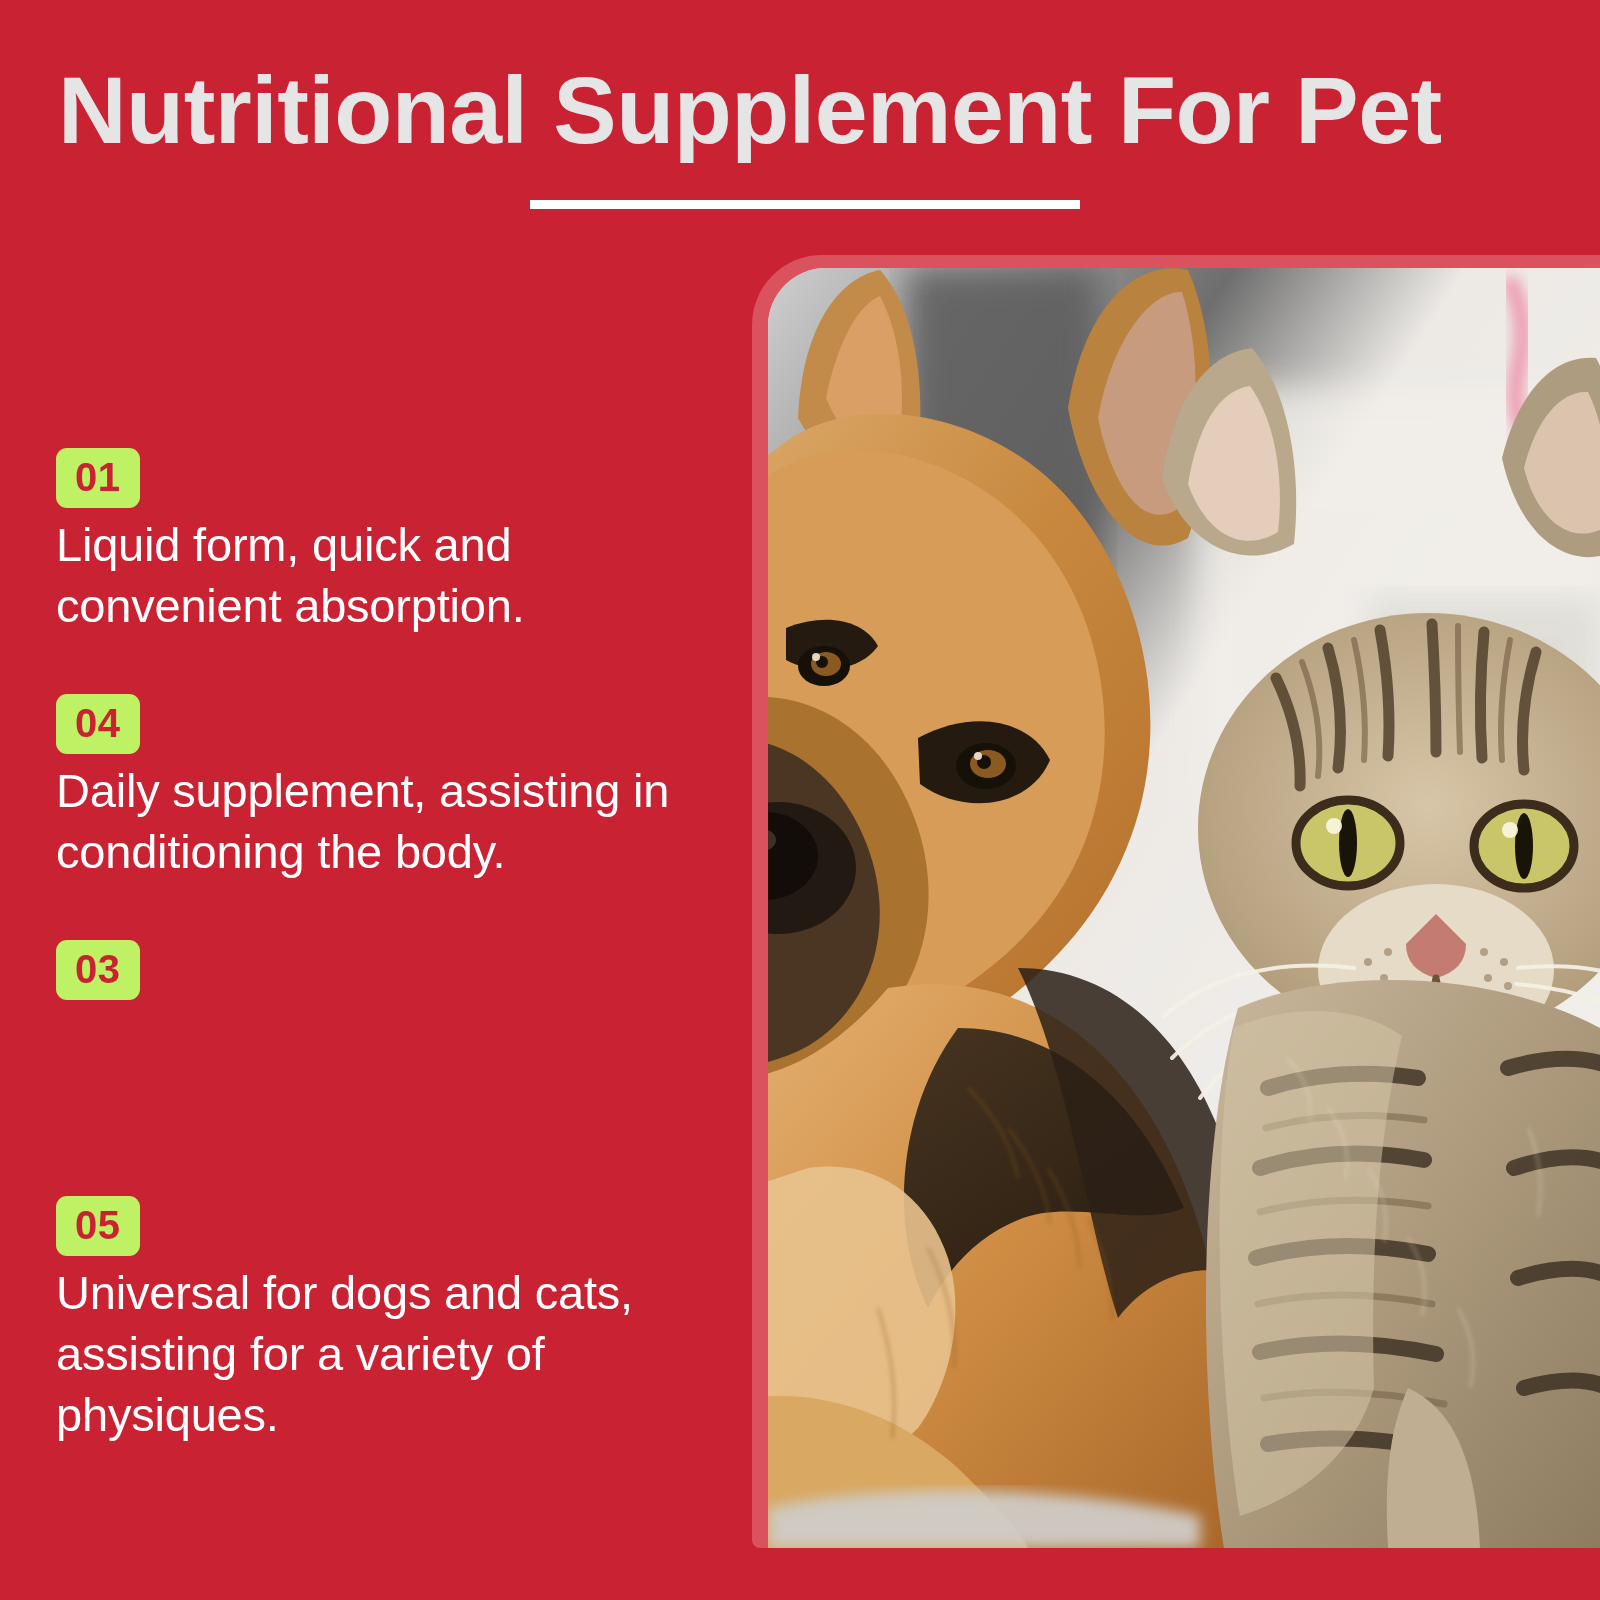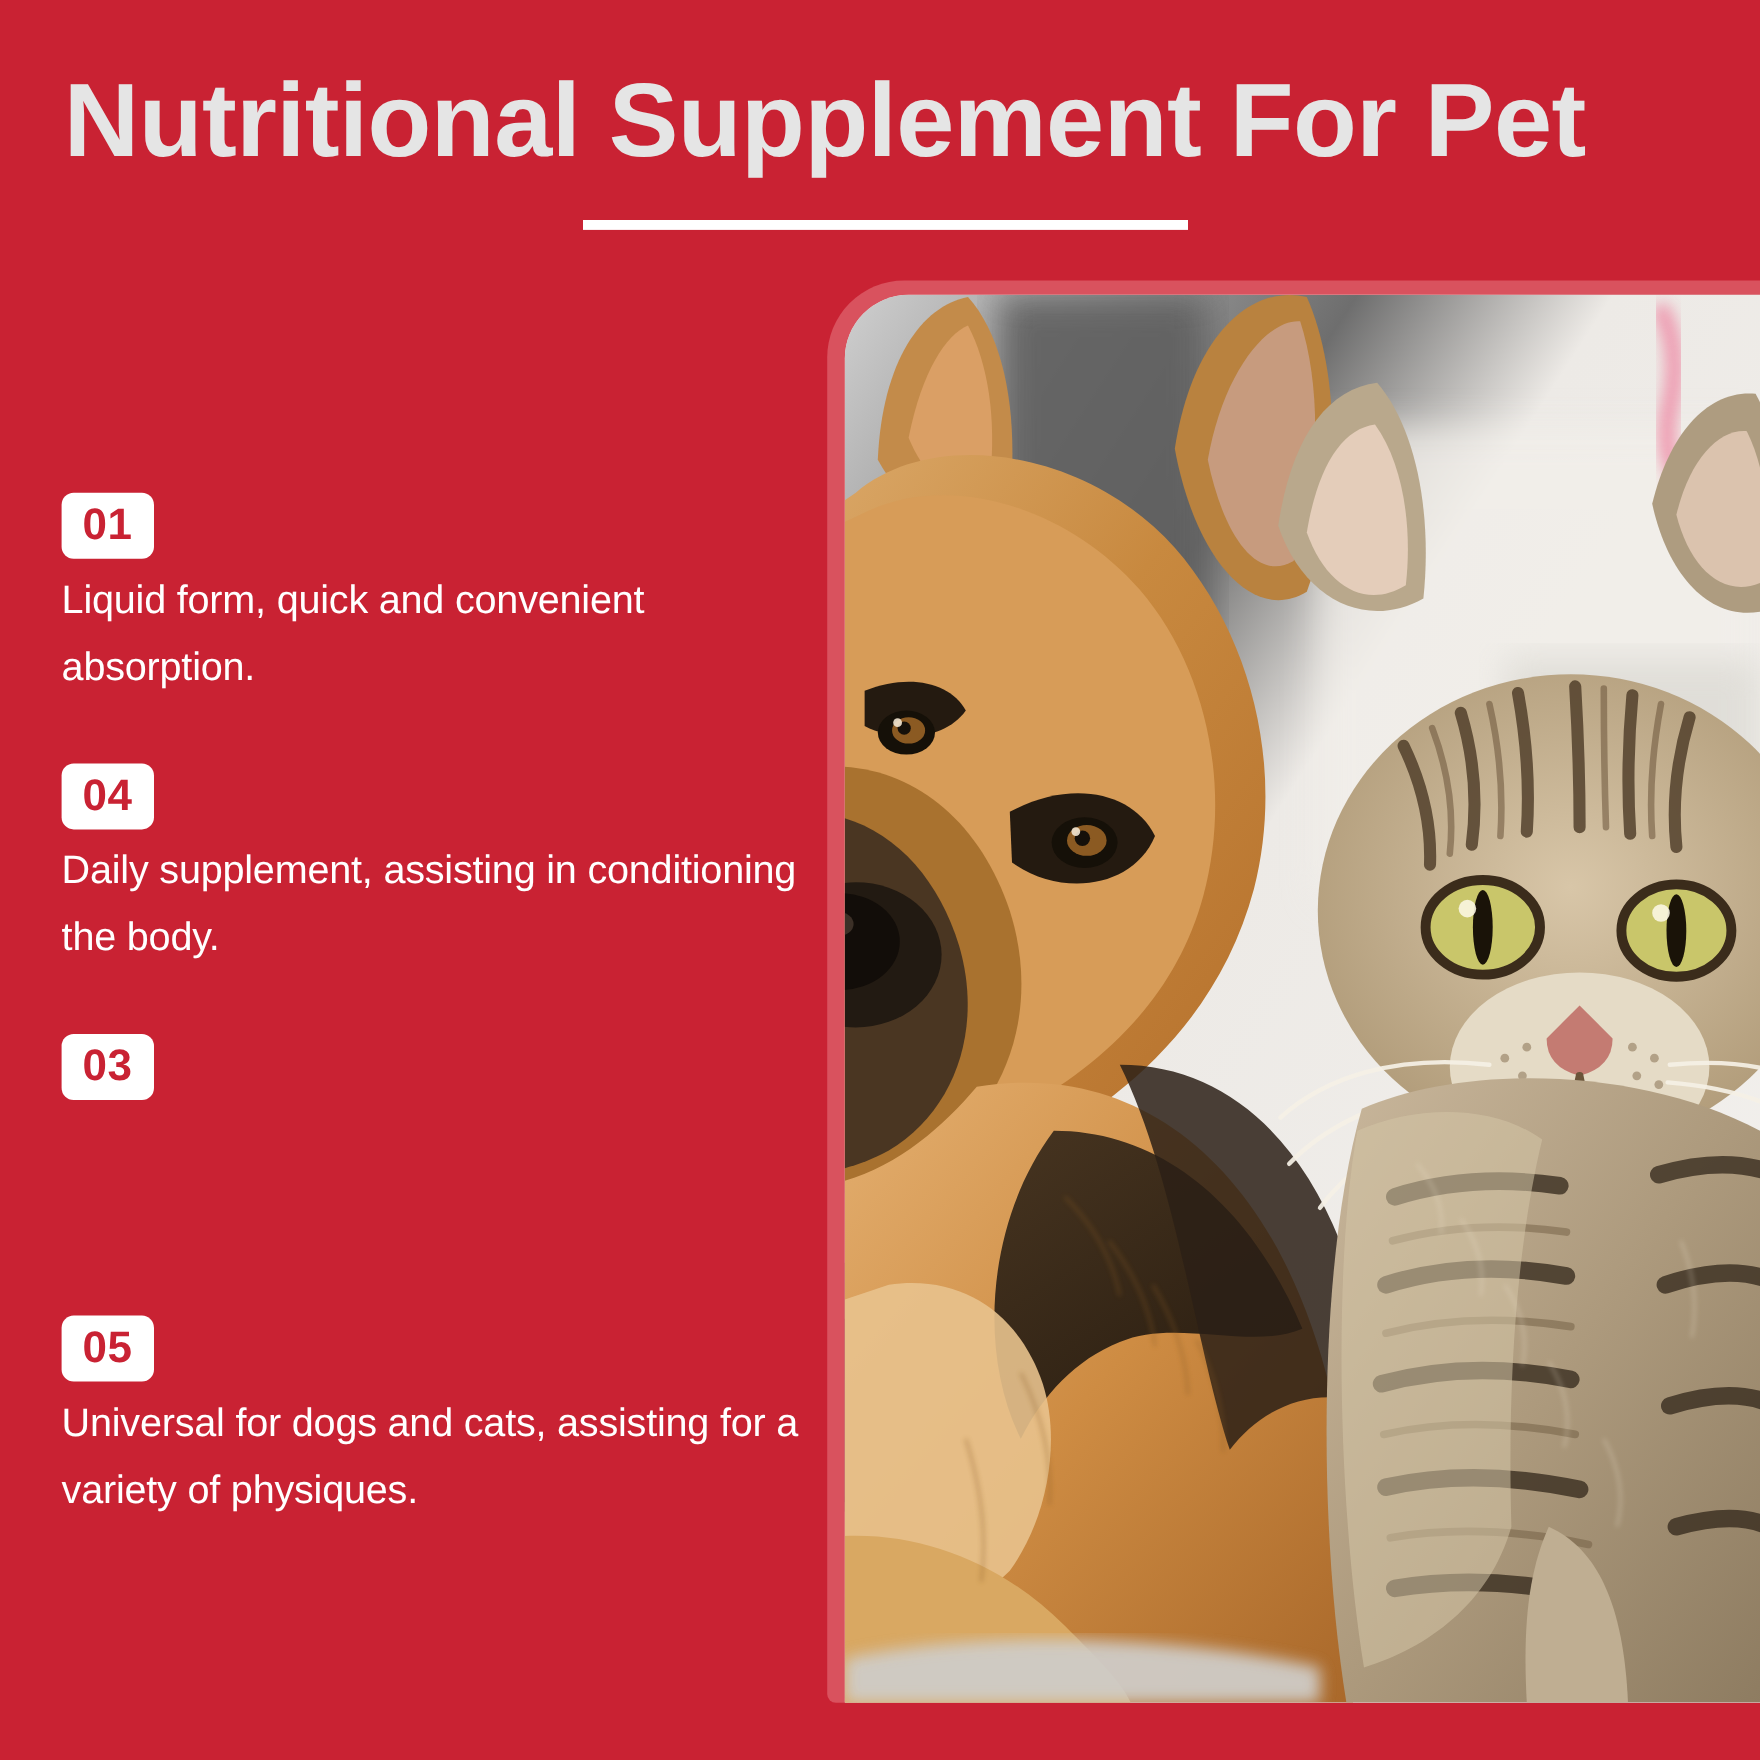"01" .badge { background: #ffffff -> #bef264 }
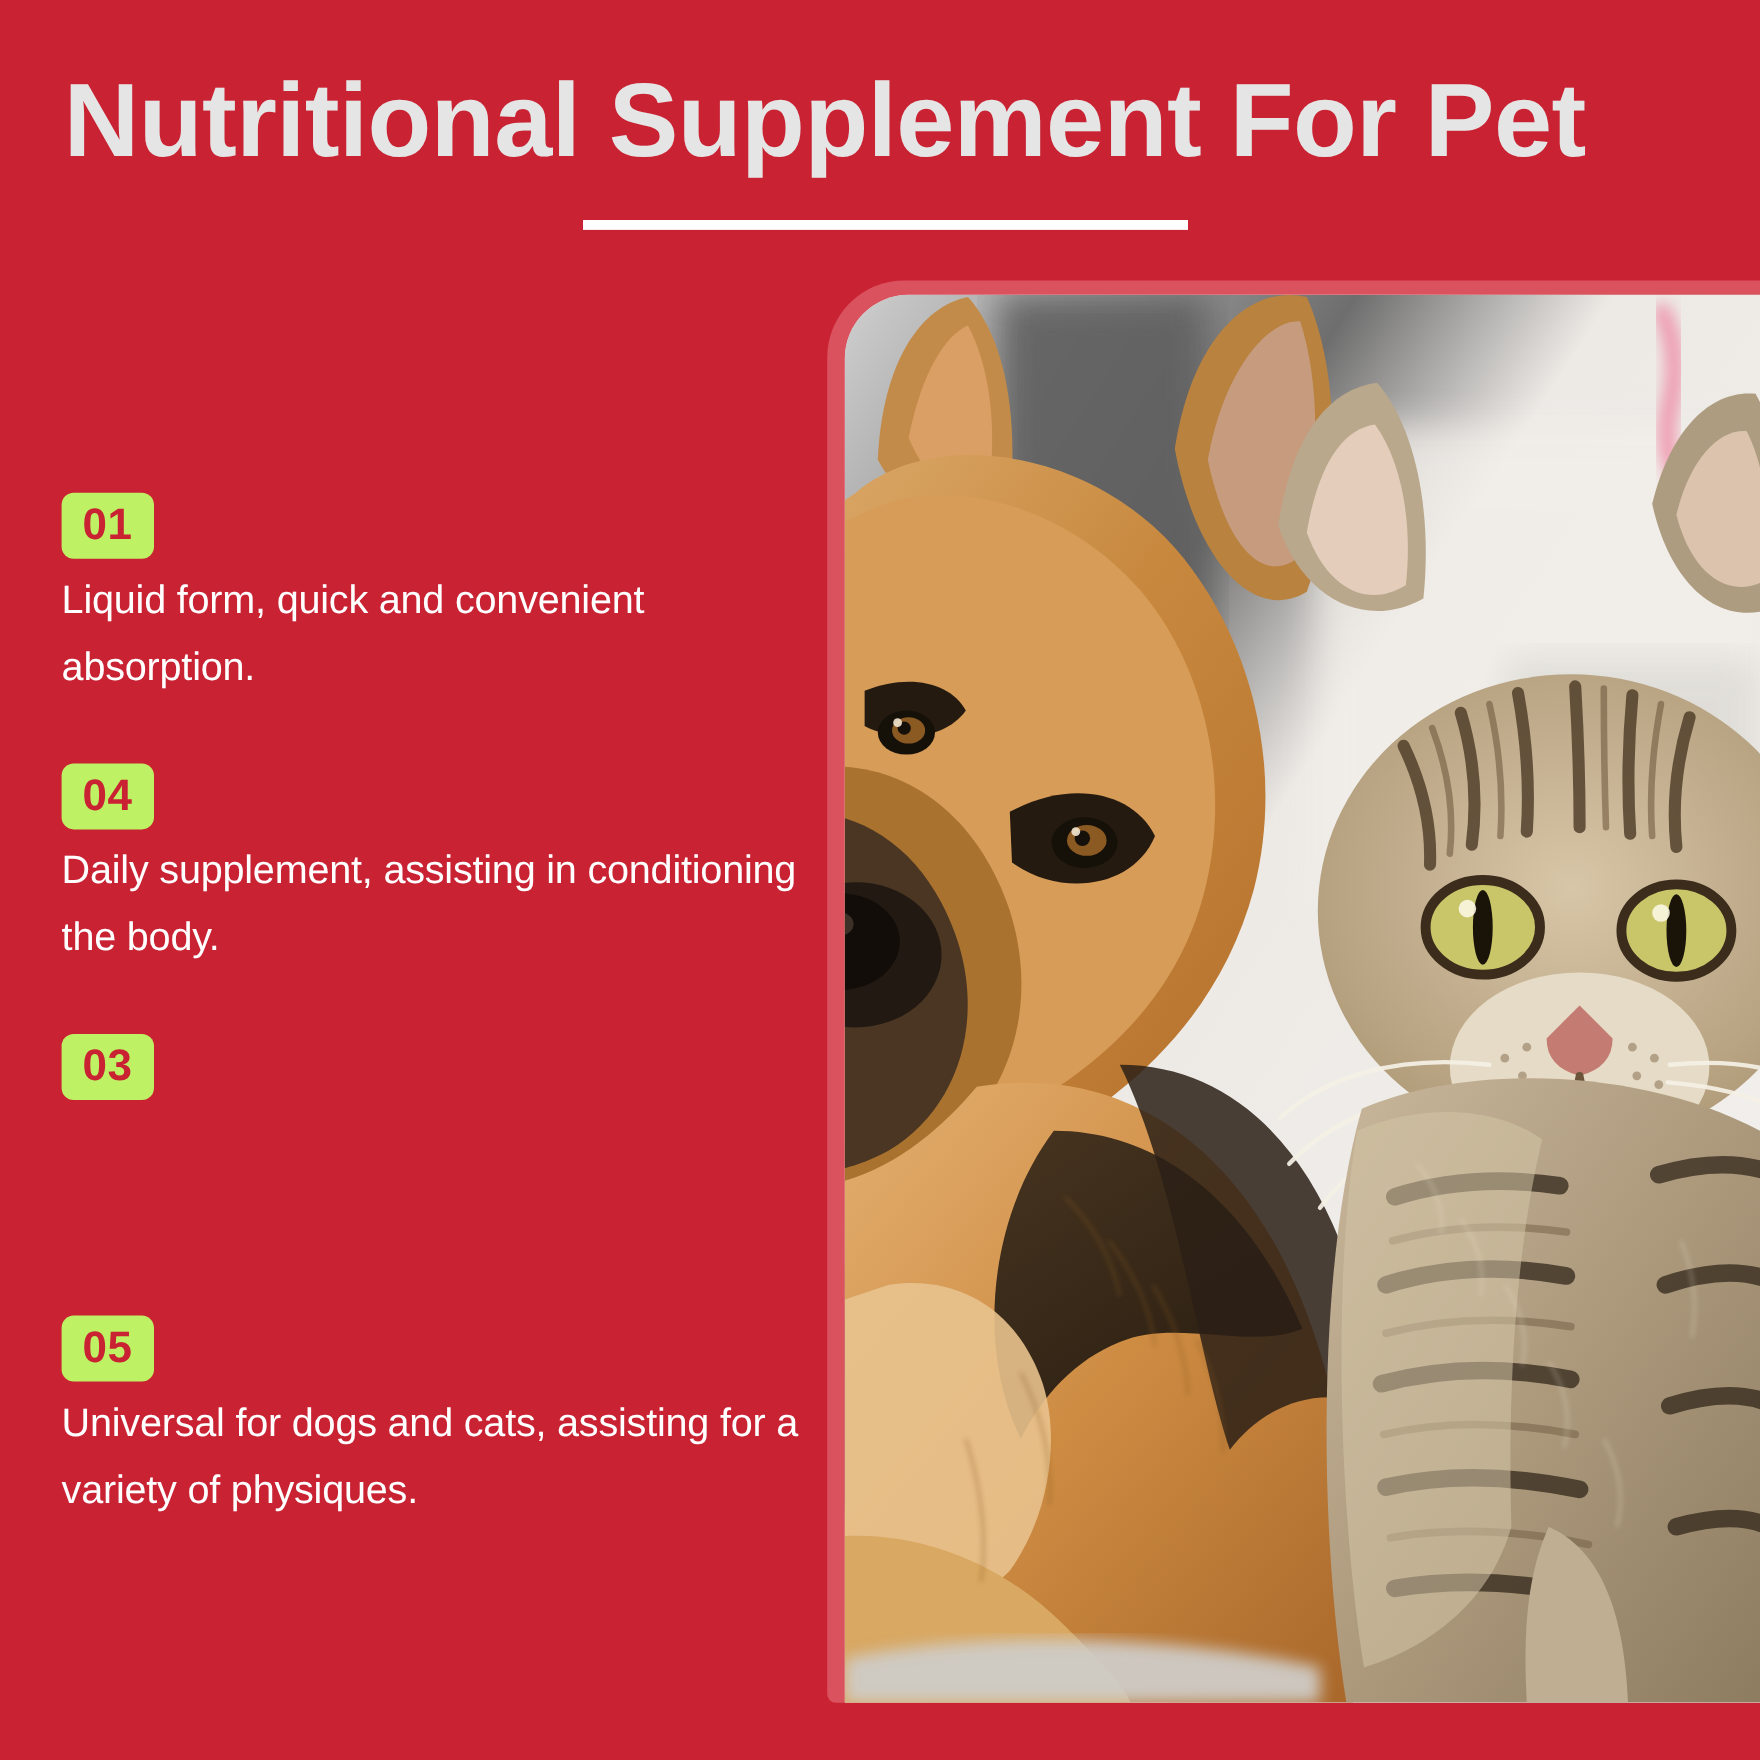"Liquid form, quick and convenient" .feature-text { font-size: 36px -> 47px }
